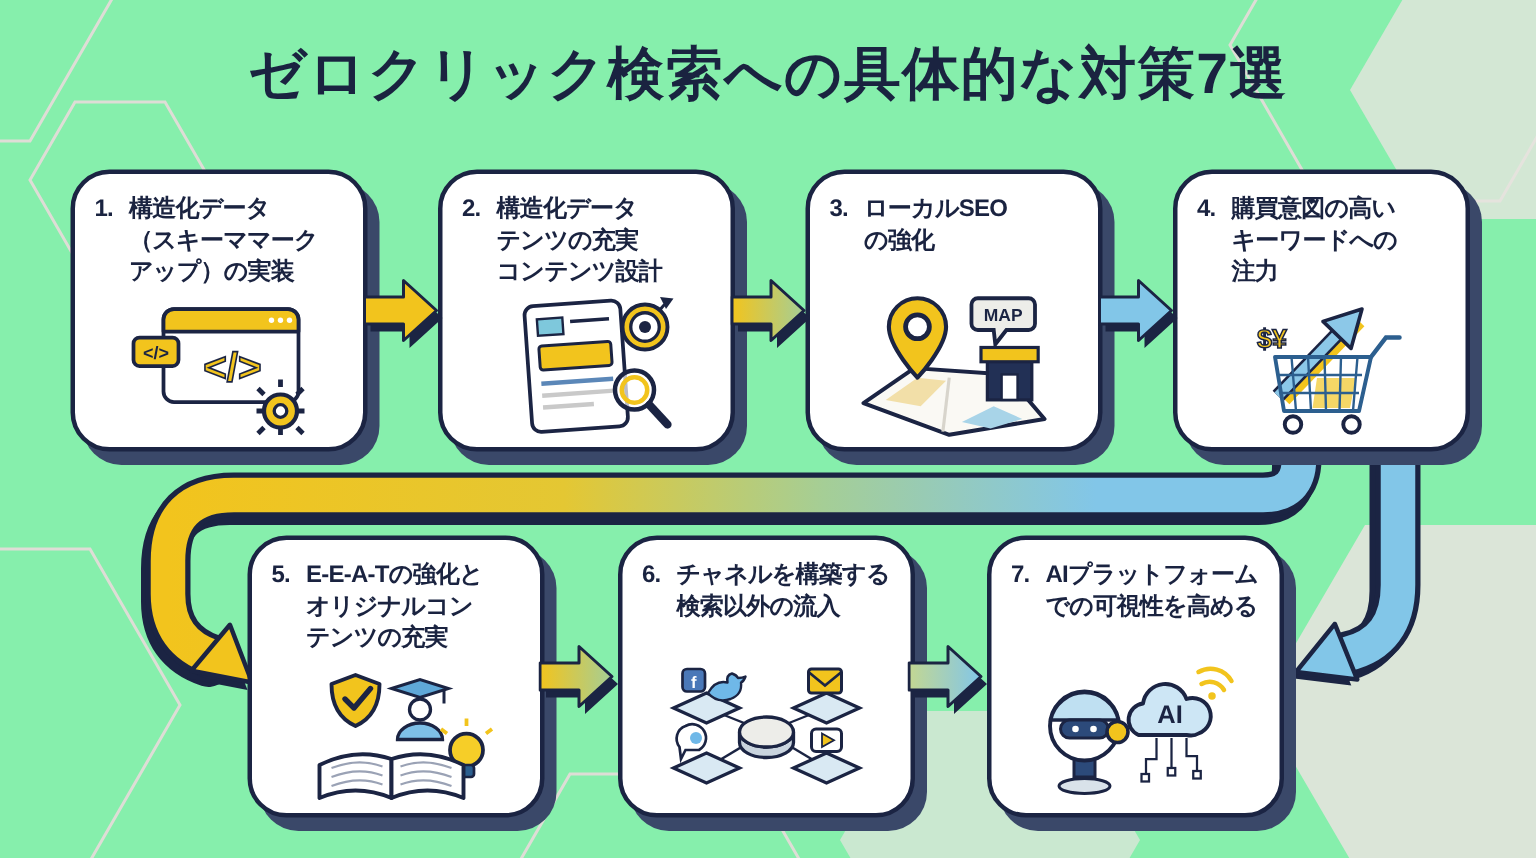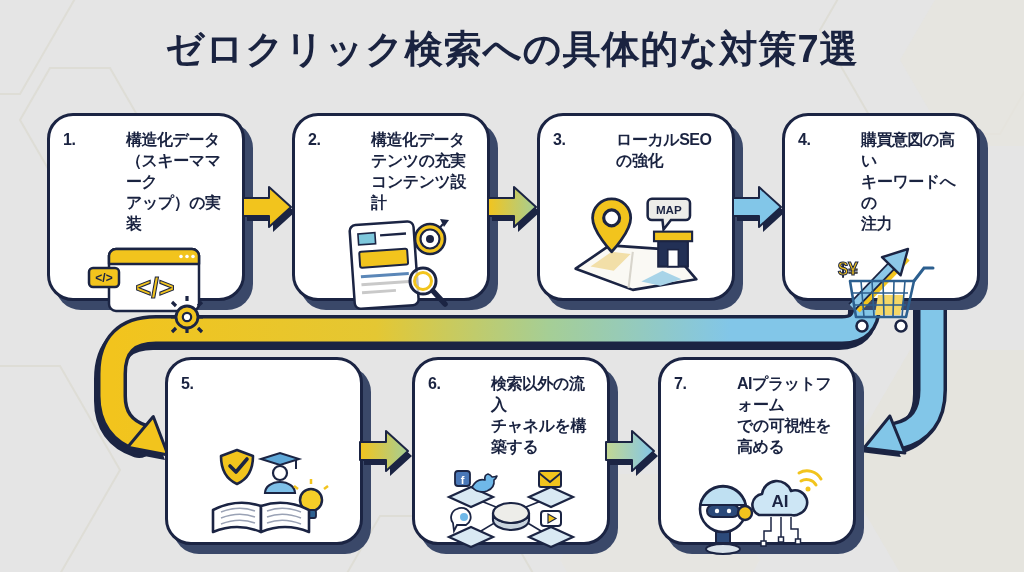"ゼロクリック検索への具体的な対策7選" #canvas { background: #e5e5e5 -> #86efac }
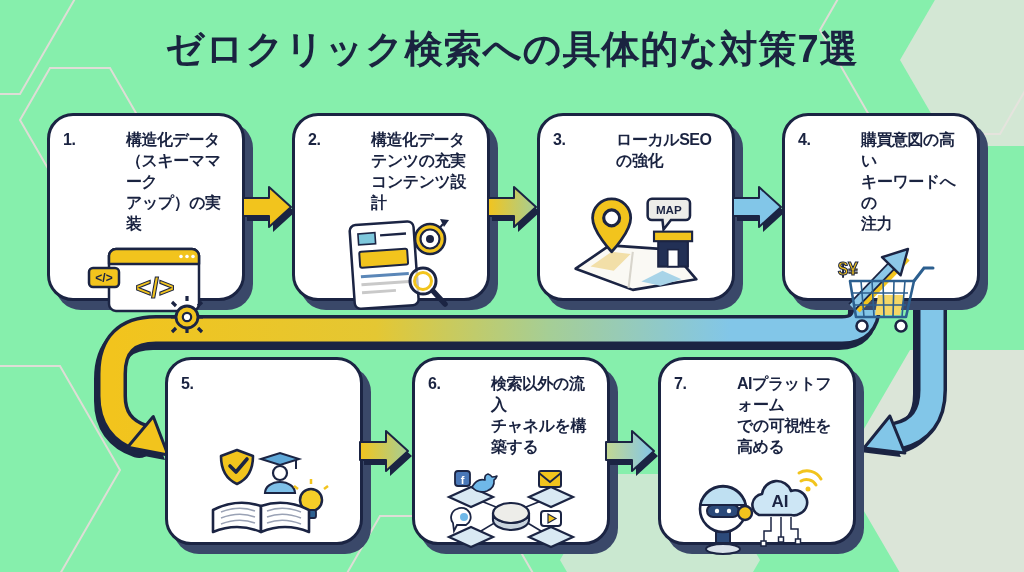"構造化データ" .card-text .lines span { margin-left: 40px -> none }
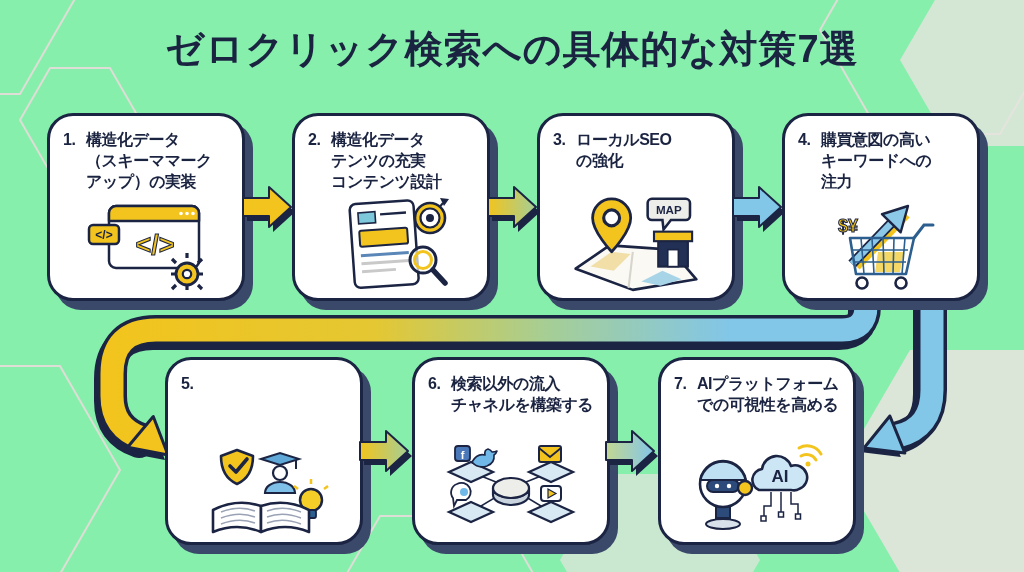"E-E-A-Tの強化と" span.lines { html: none -> <span> <span>E-E-A-Tの強化と</span> <span>オリジナルコン</span> <span>テンツの充実</span> </span> }
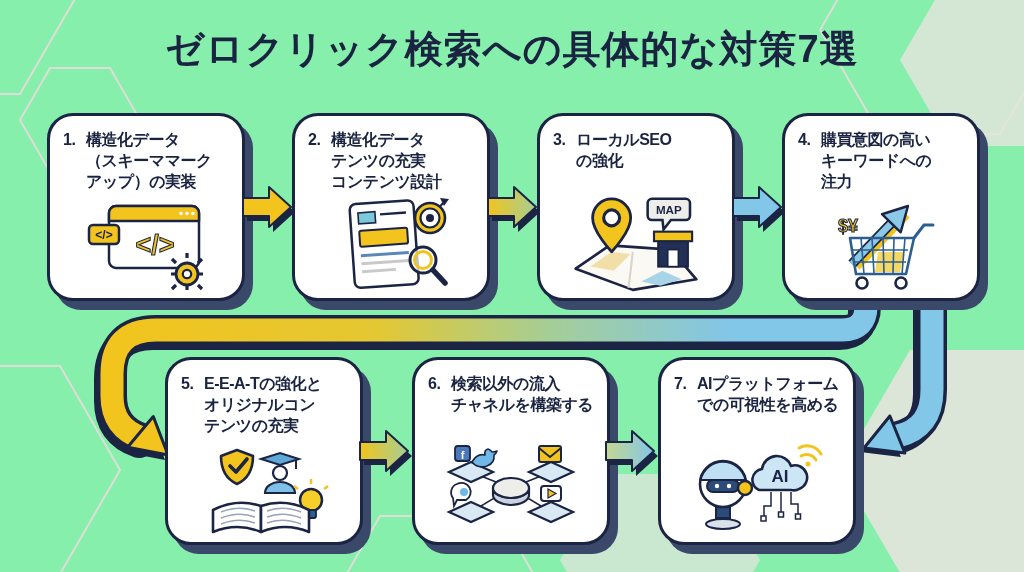"検索以外の流入" span { order: before "チャネルを構築する" -> after "チャネルを構築する" }
